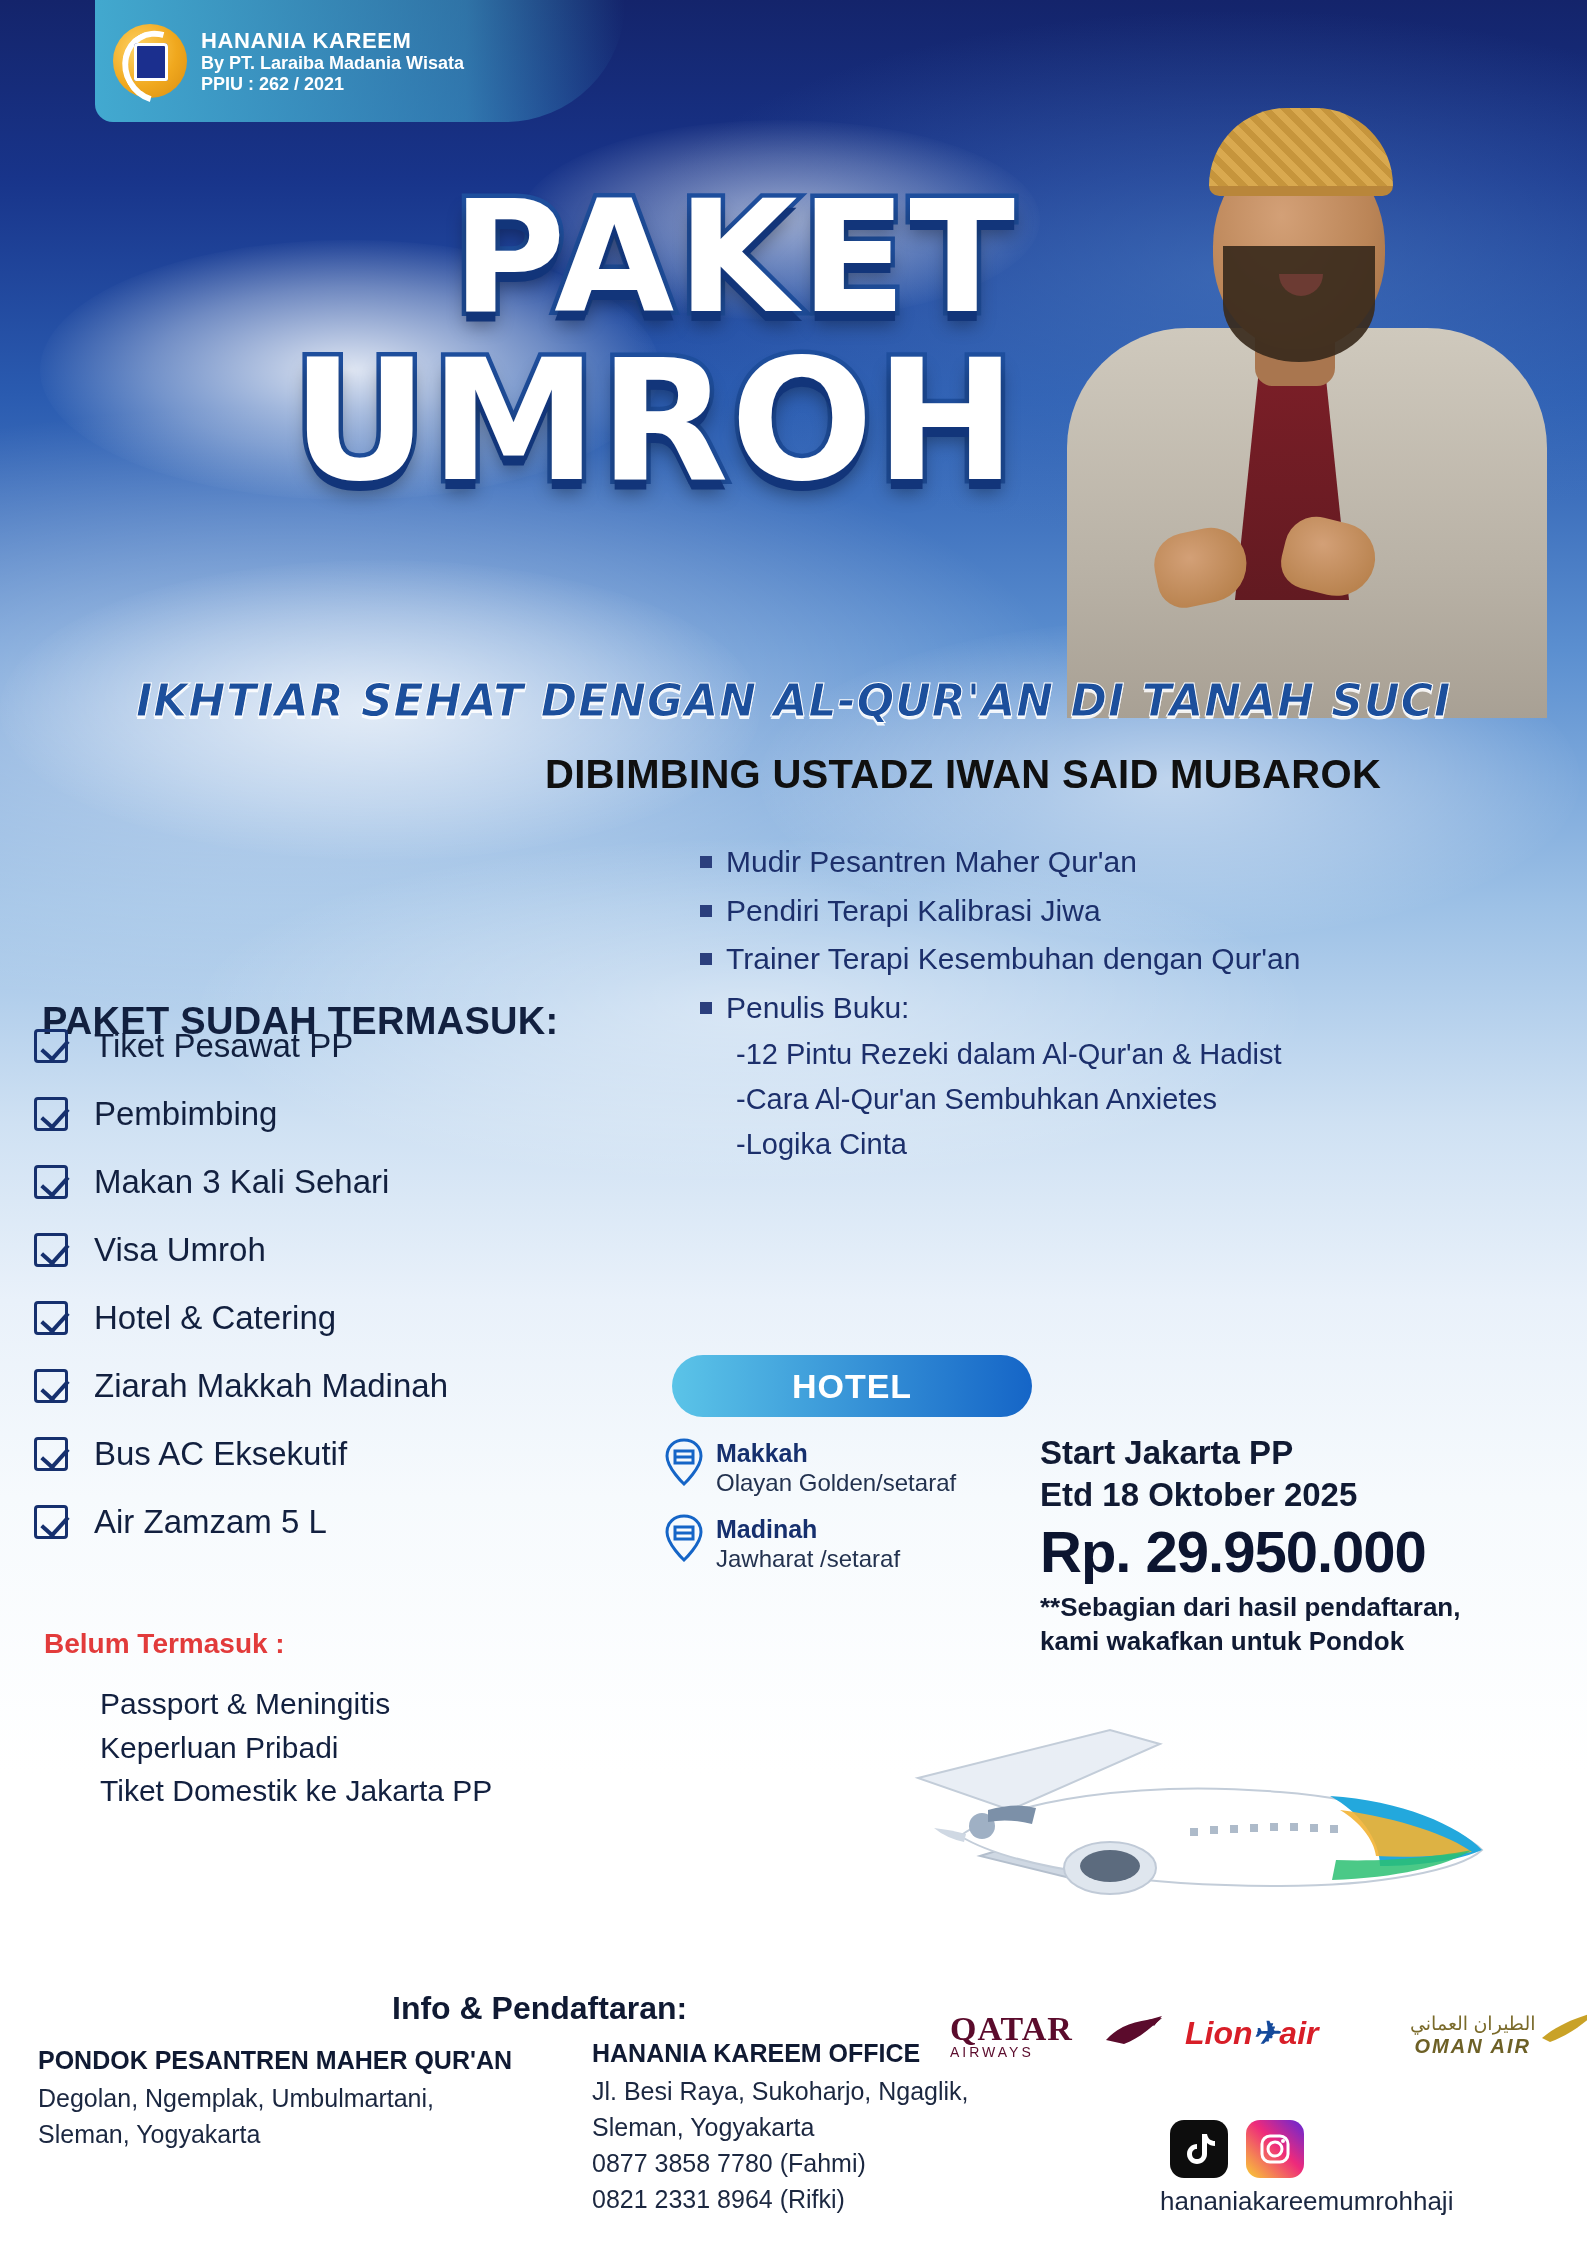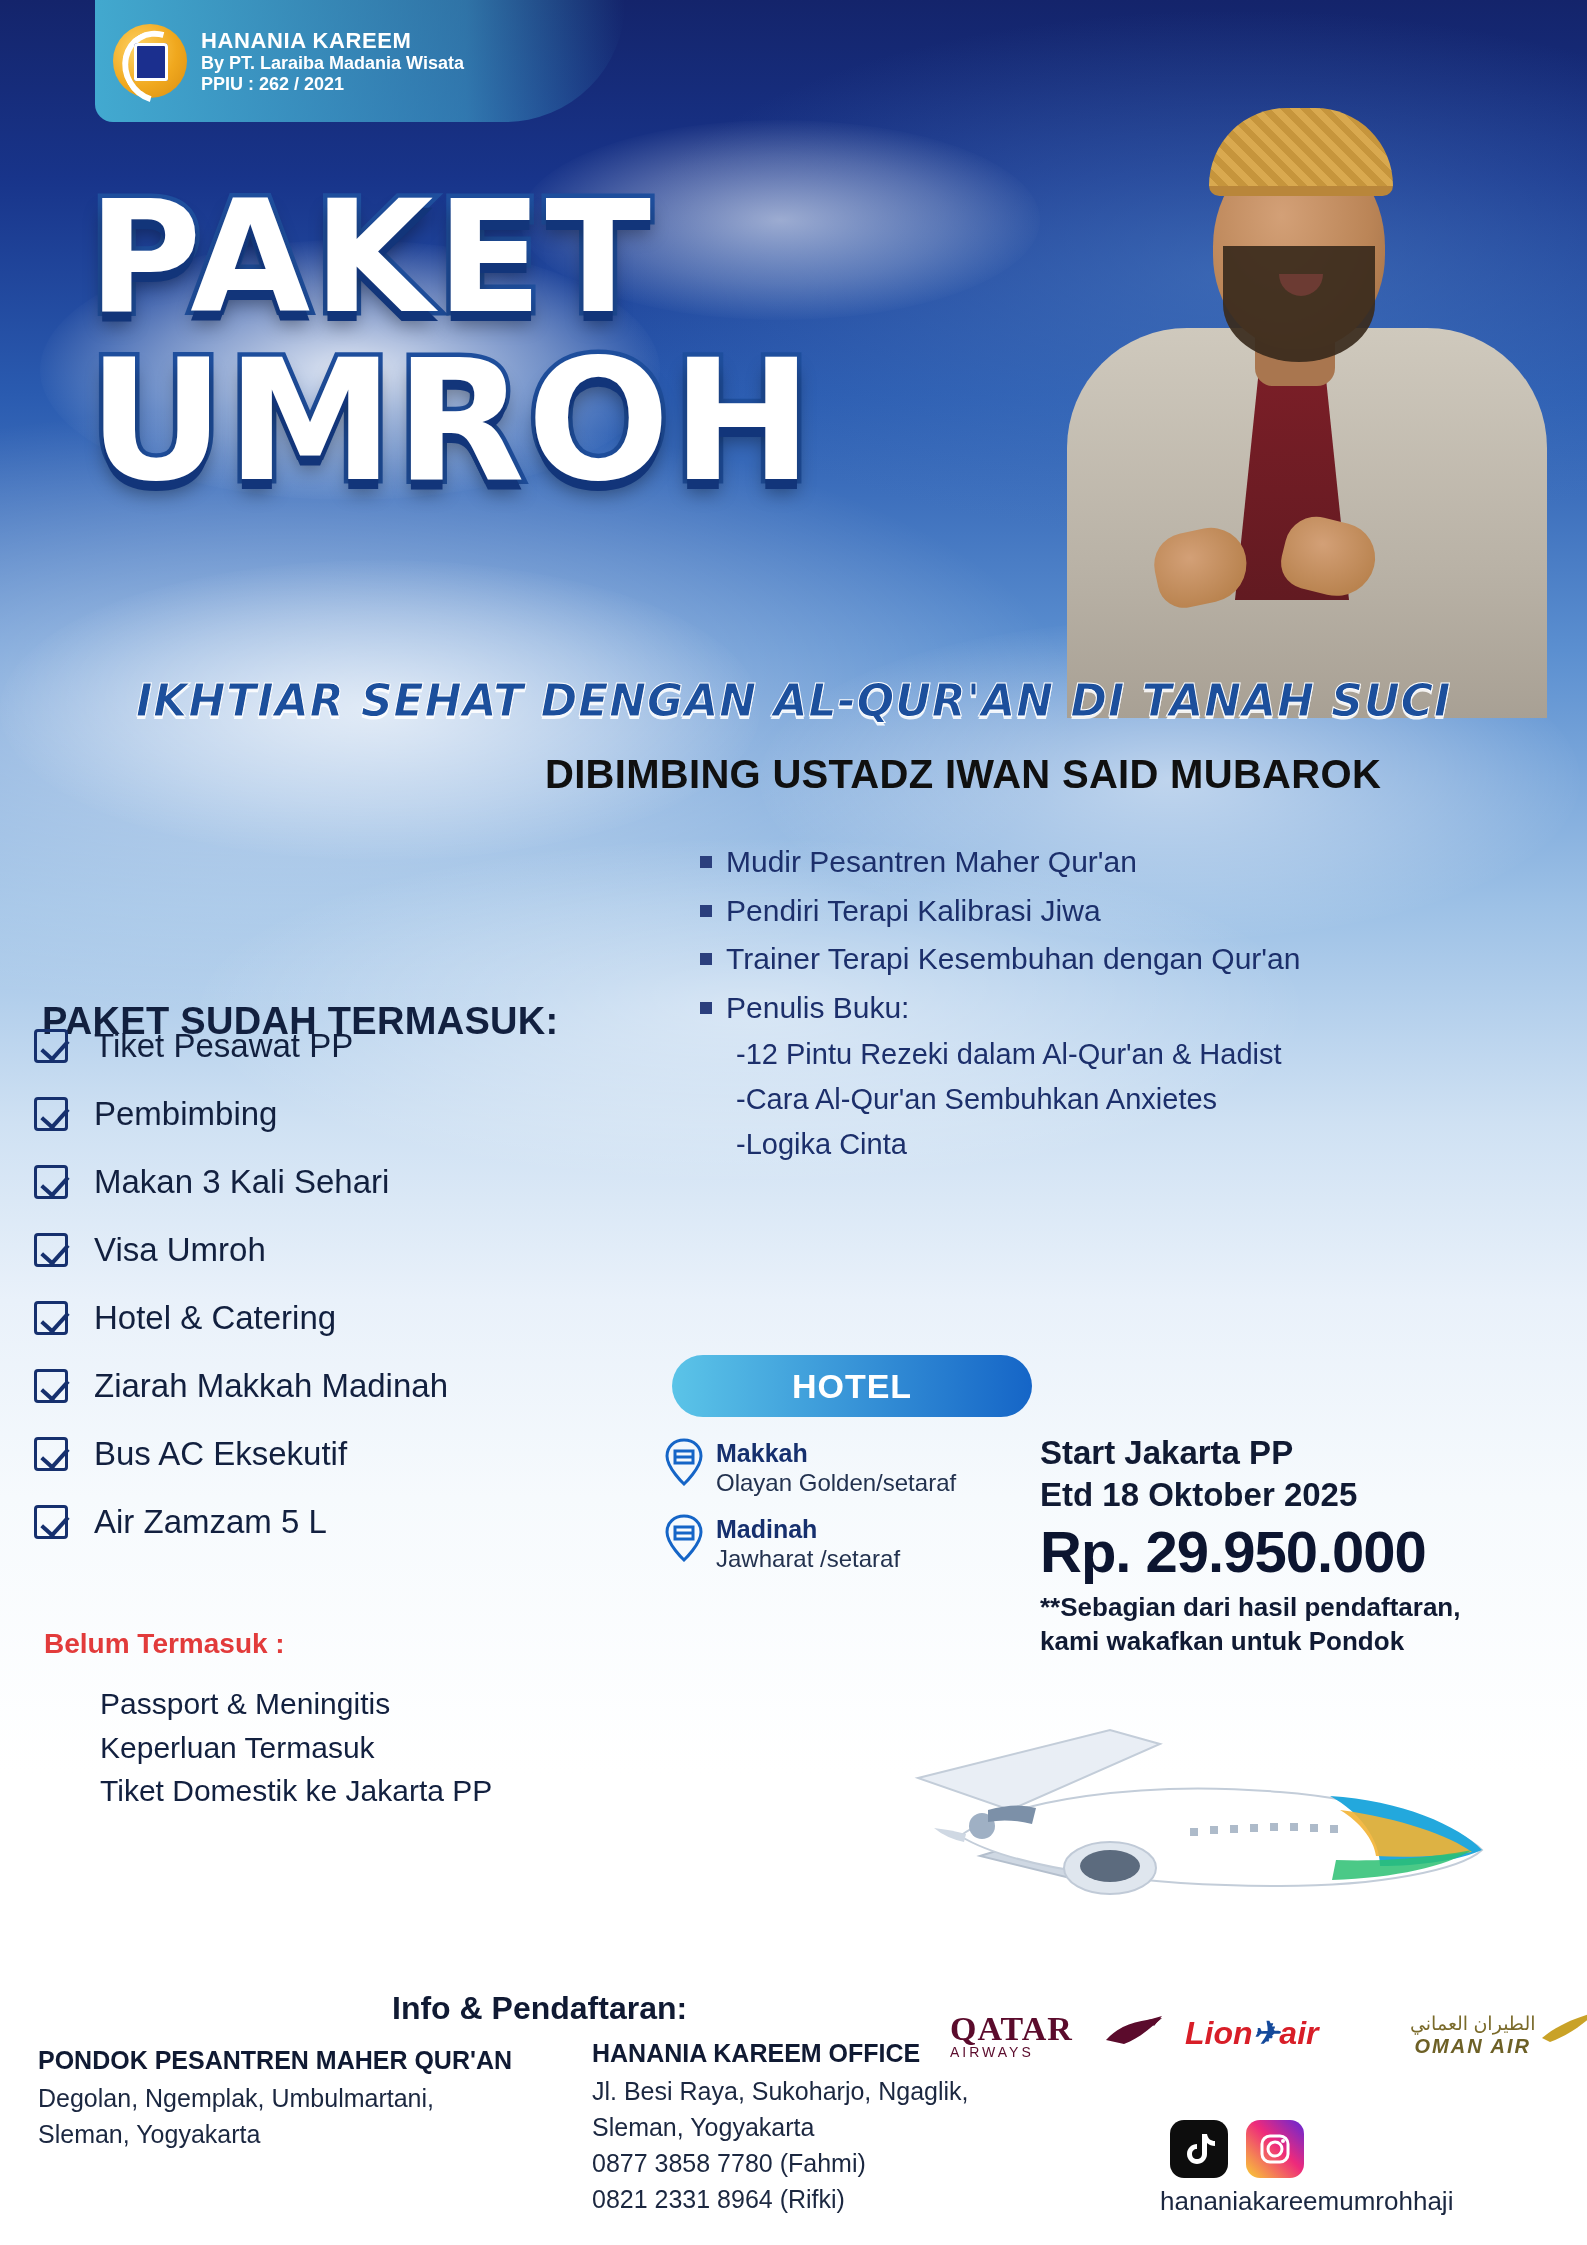"PAKET" .headline { text-align: none -> right }
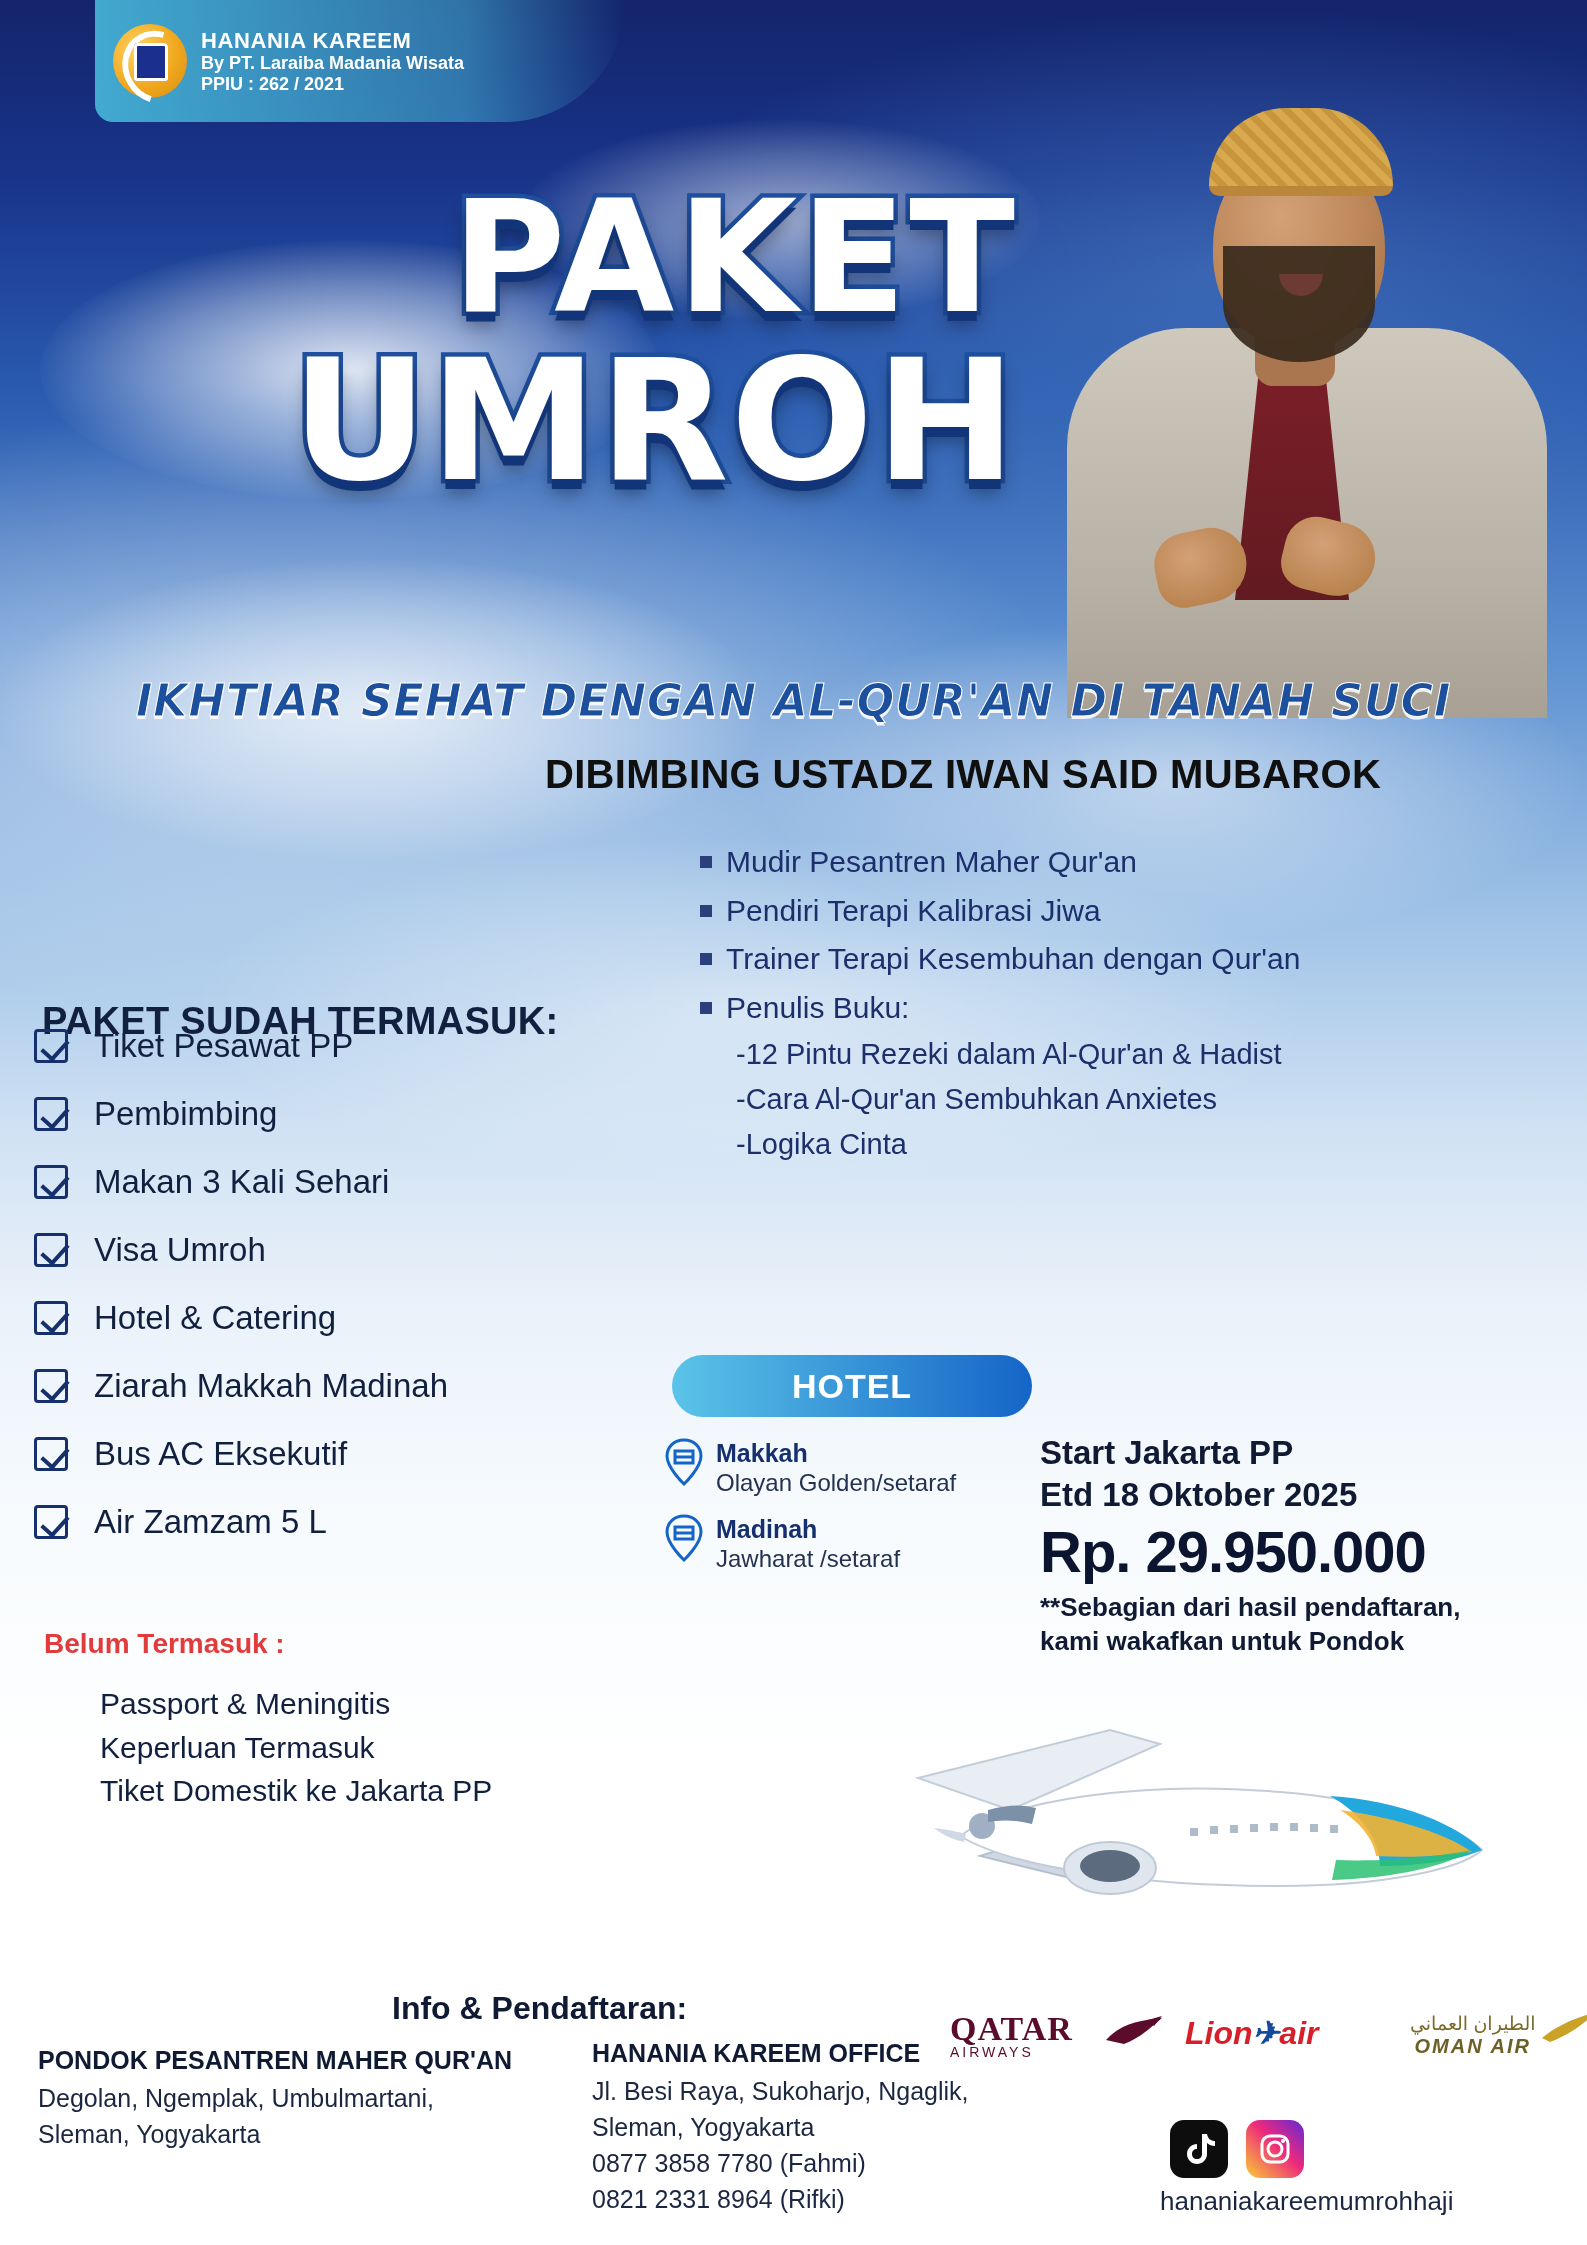"Keperluan Termasuk" div { text: Termasuk -> Pribadi }
